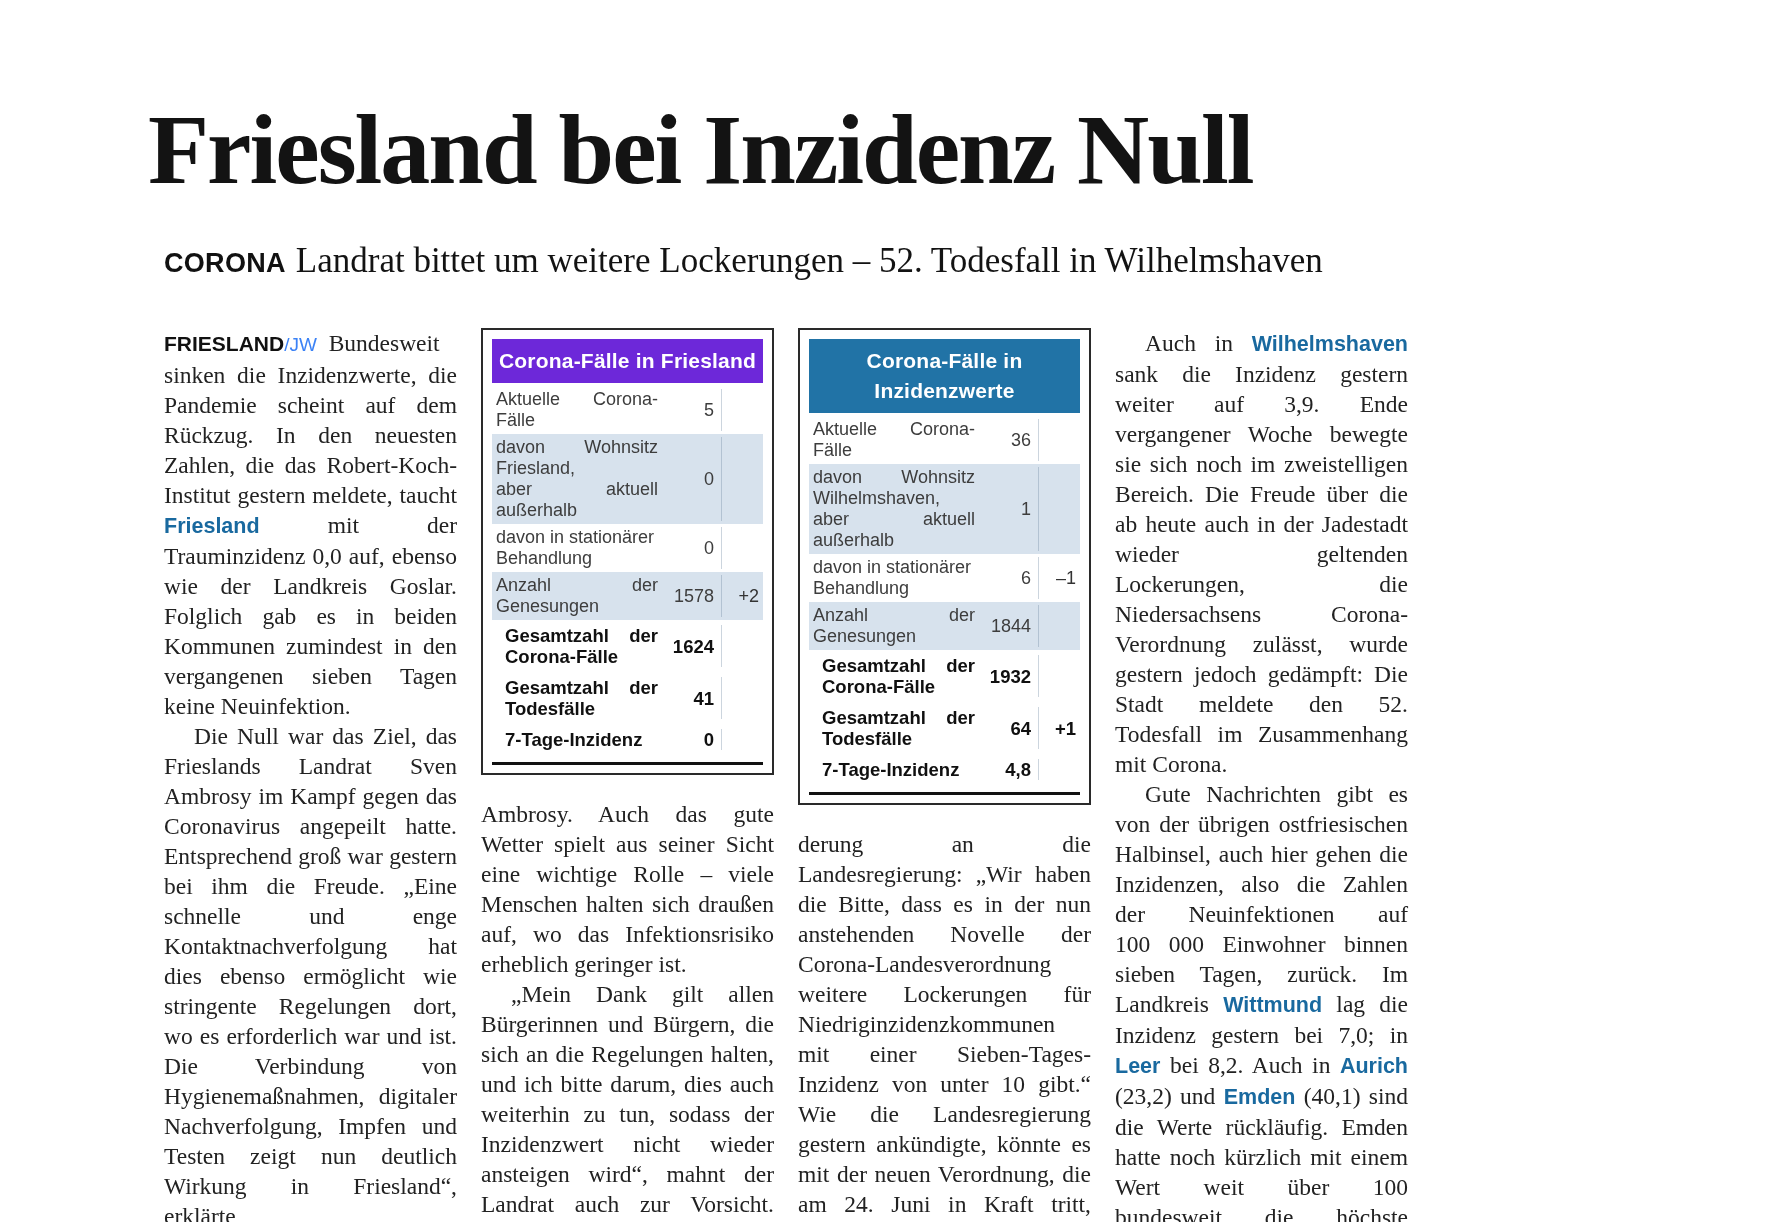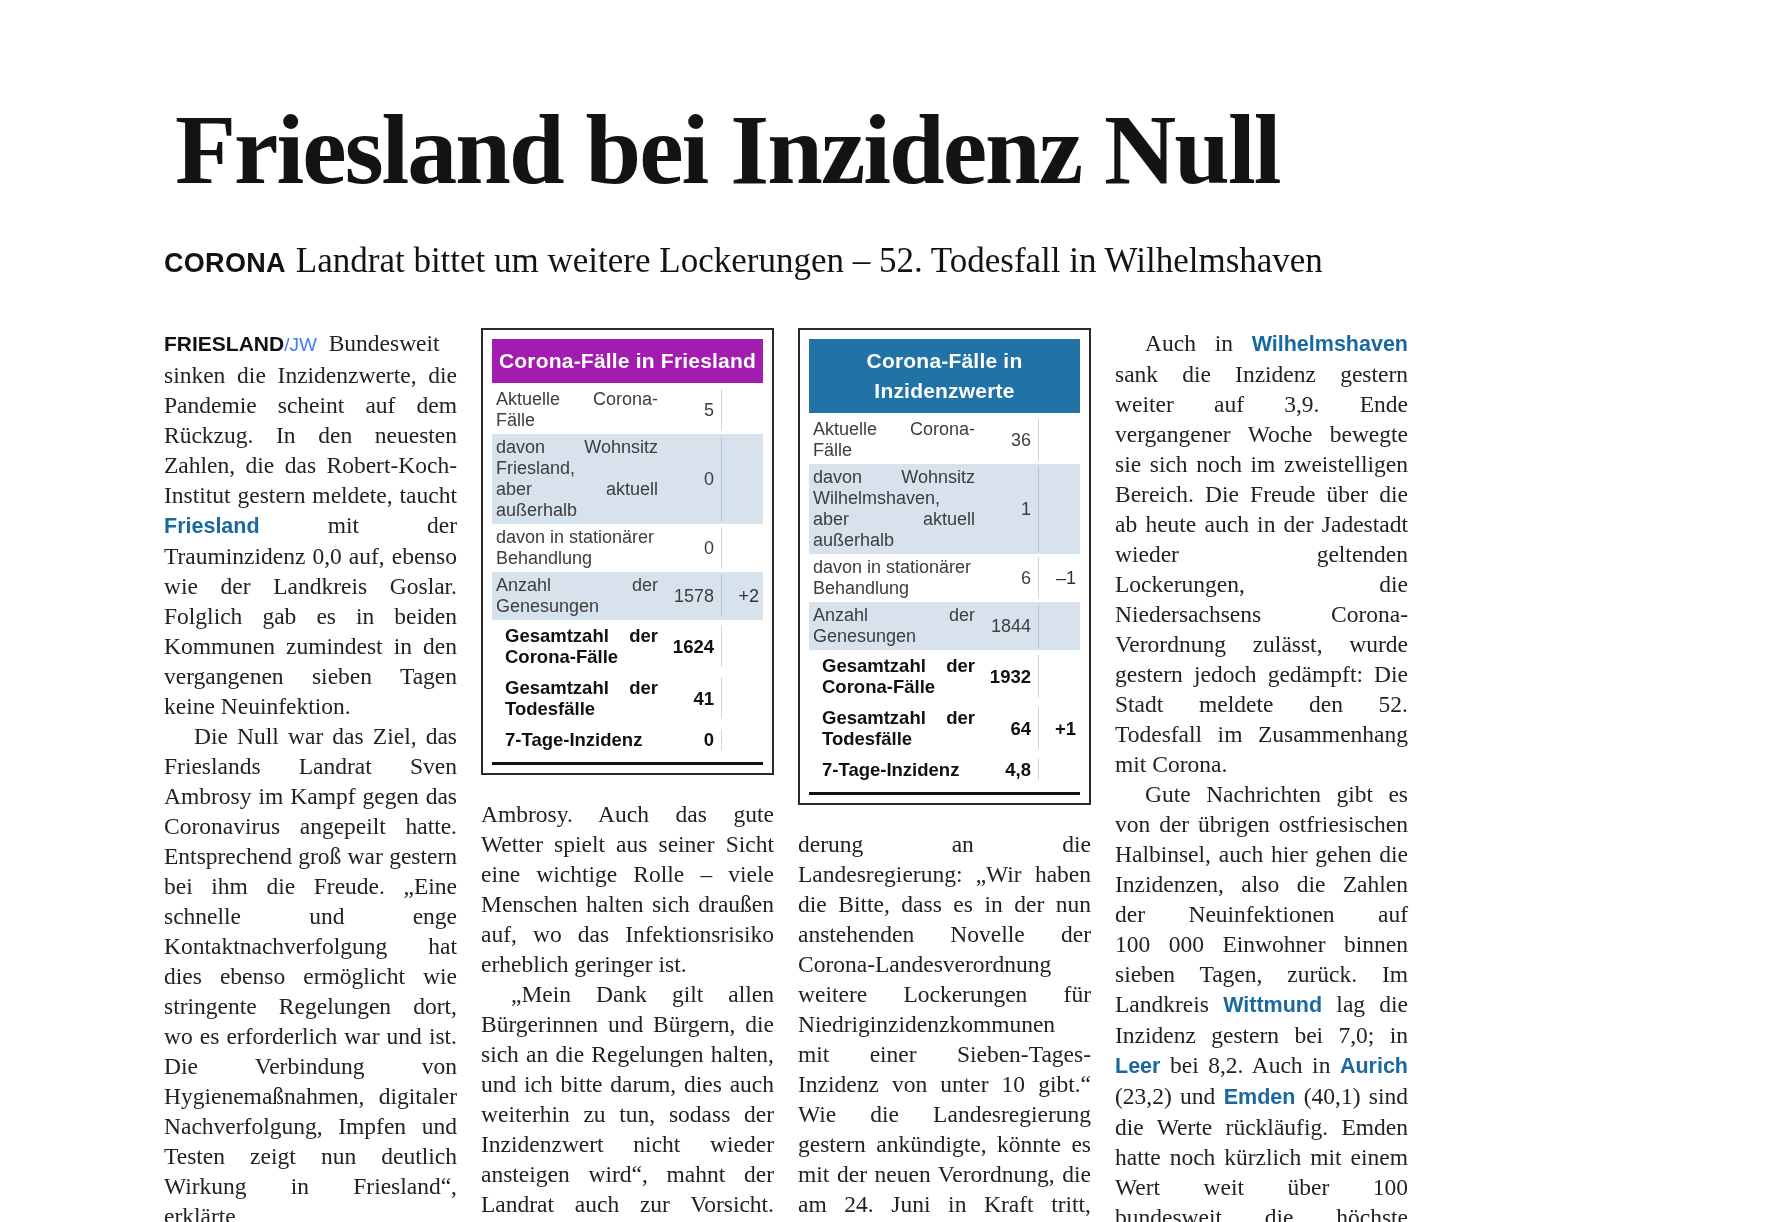"Friesland bei Inzidenz Null" .headline { left: 175px -> 148px }
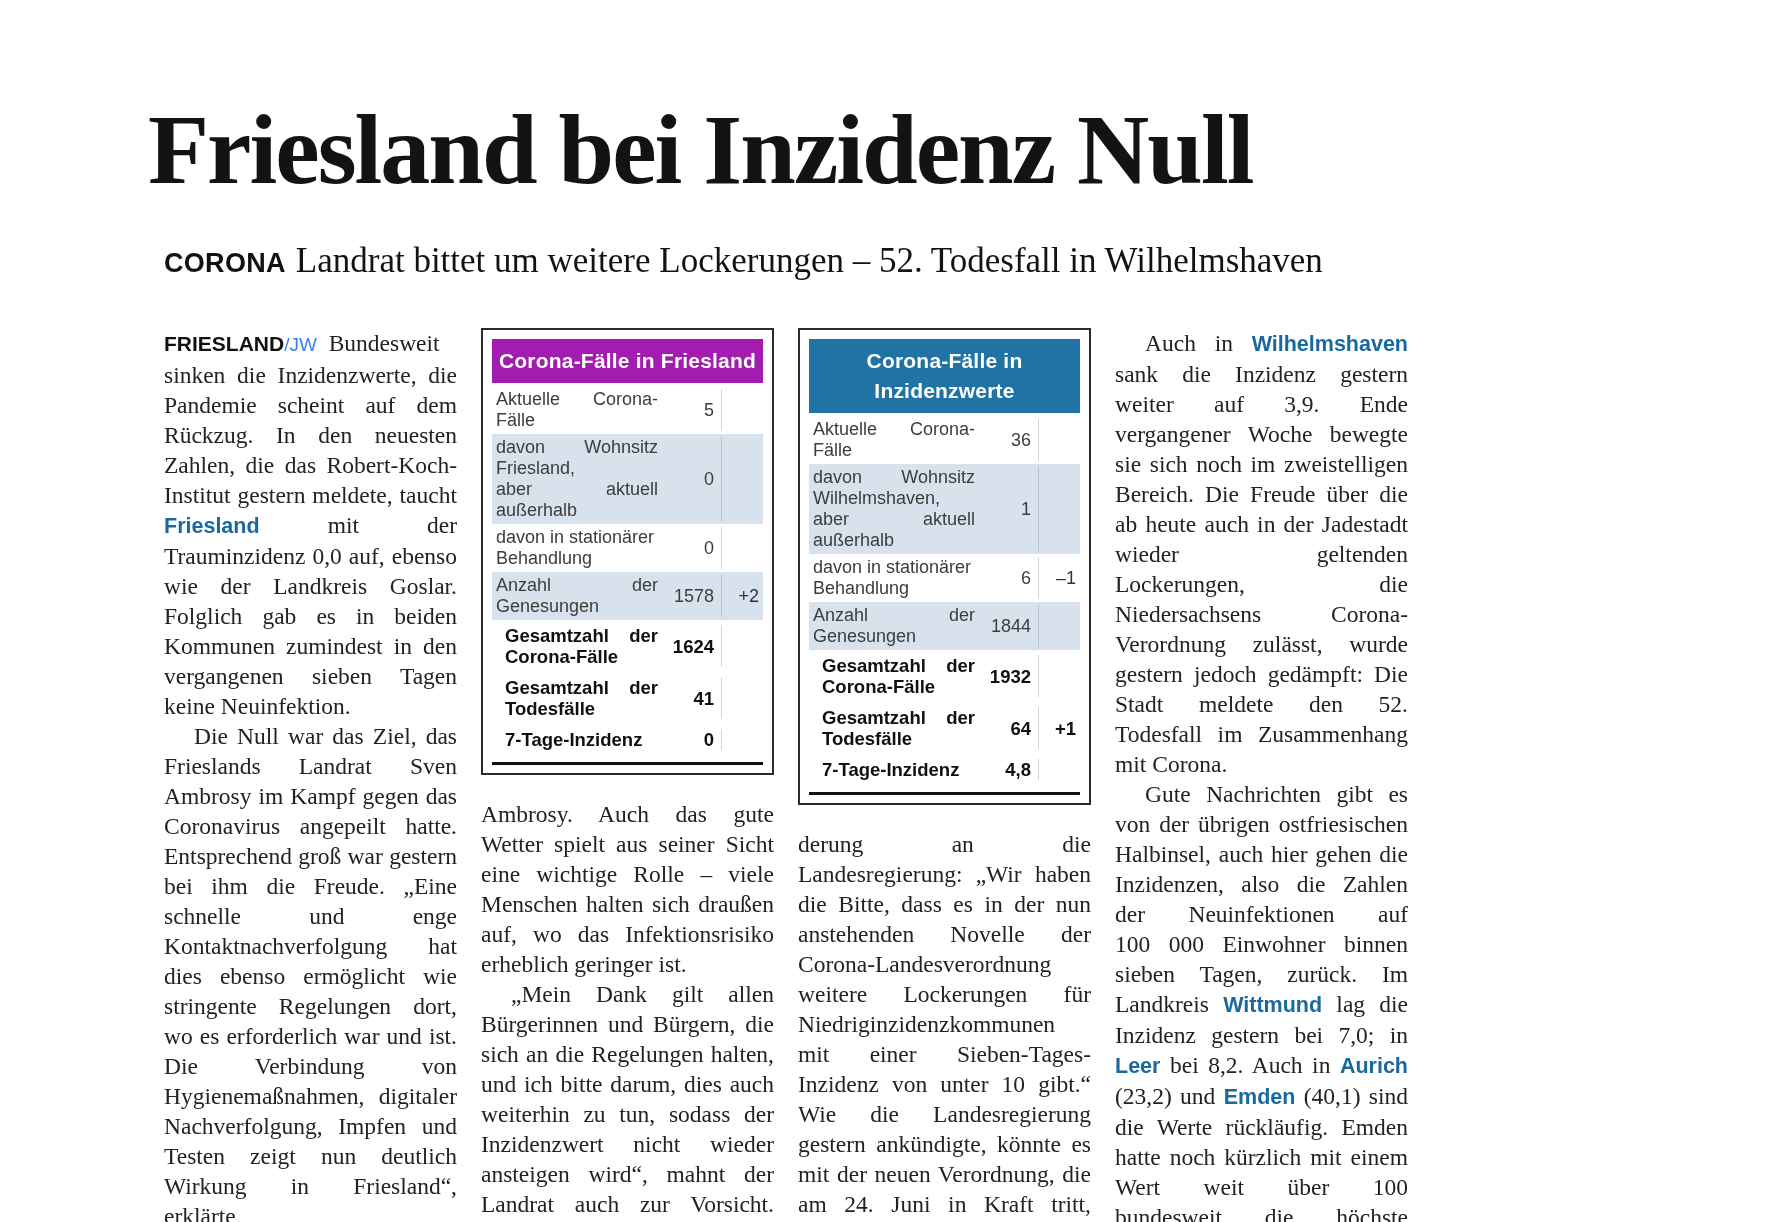"Corona-Fälle in Friesland" div.t-header { background: #a21caf -> #6d28d9 }
